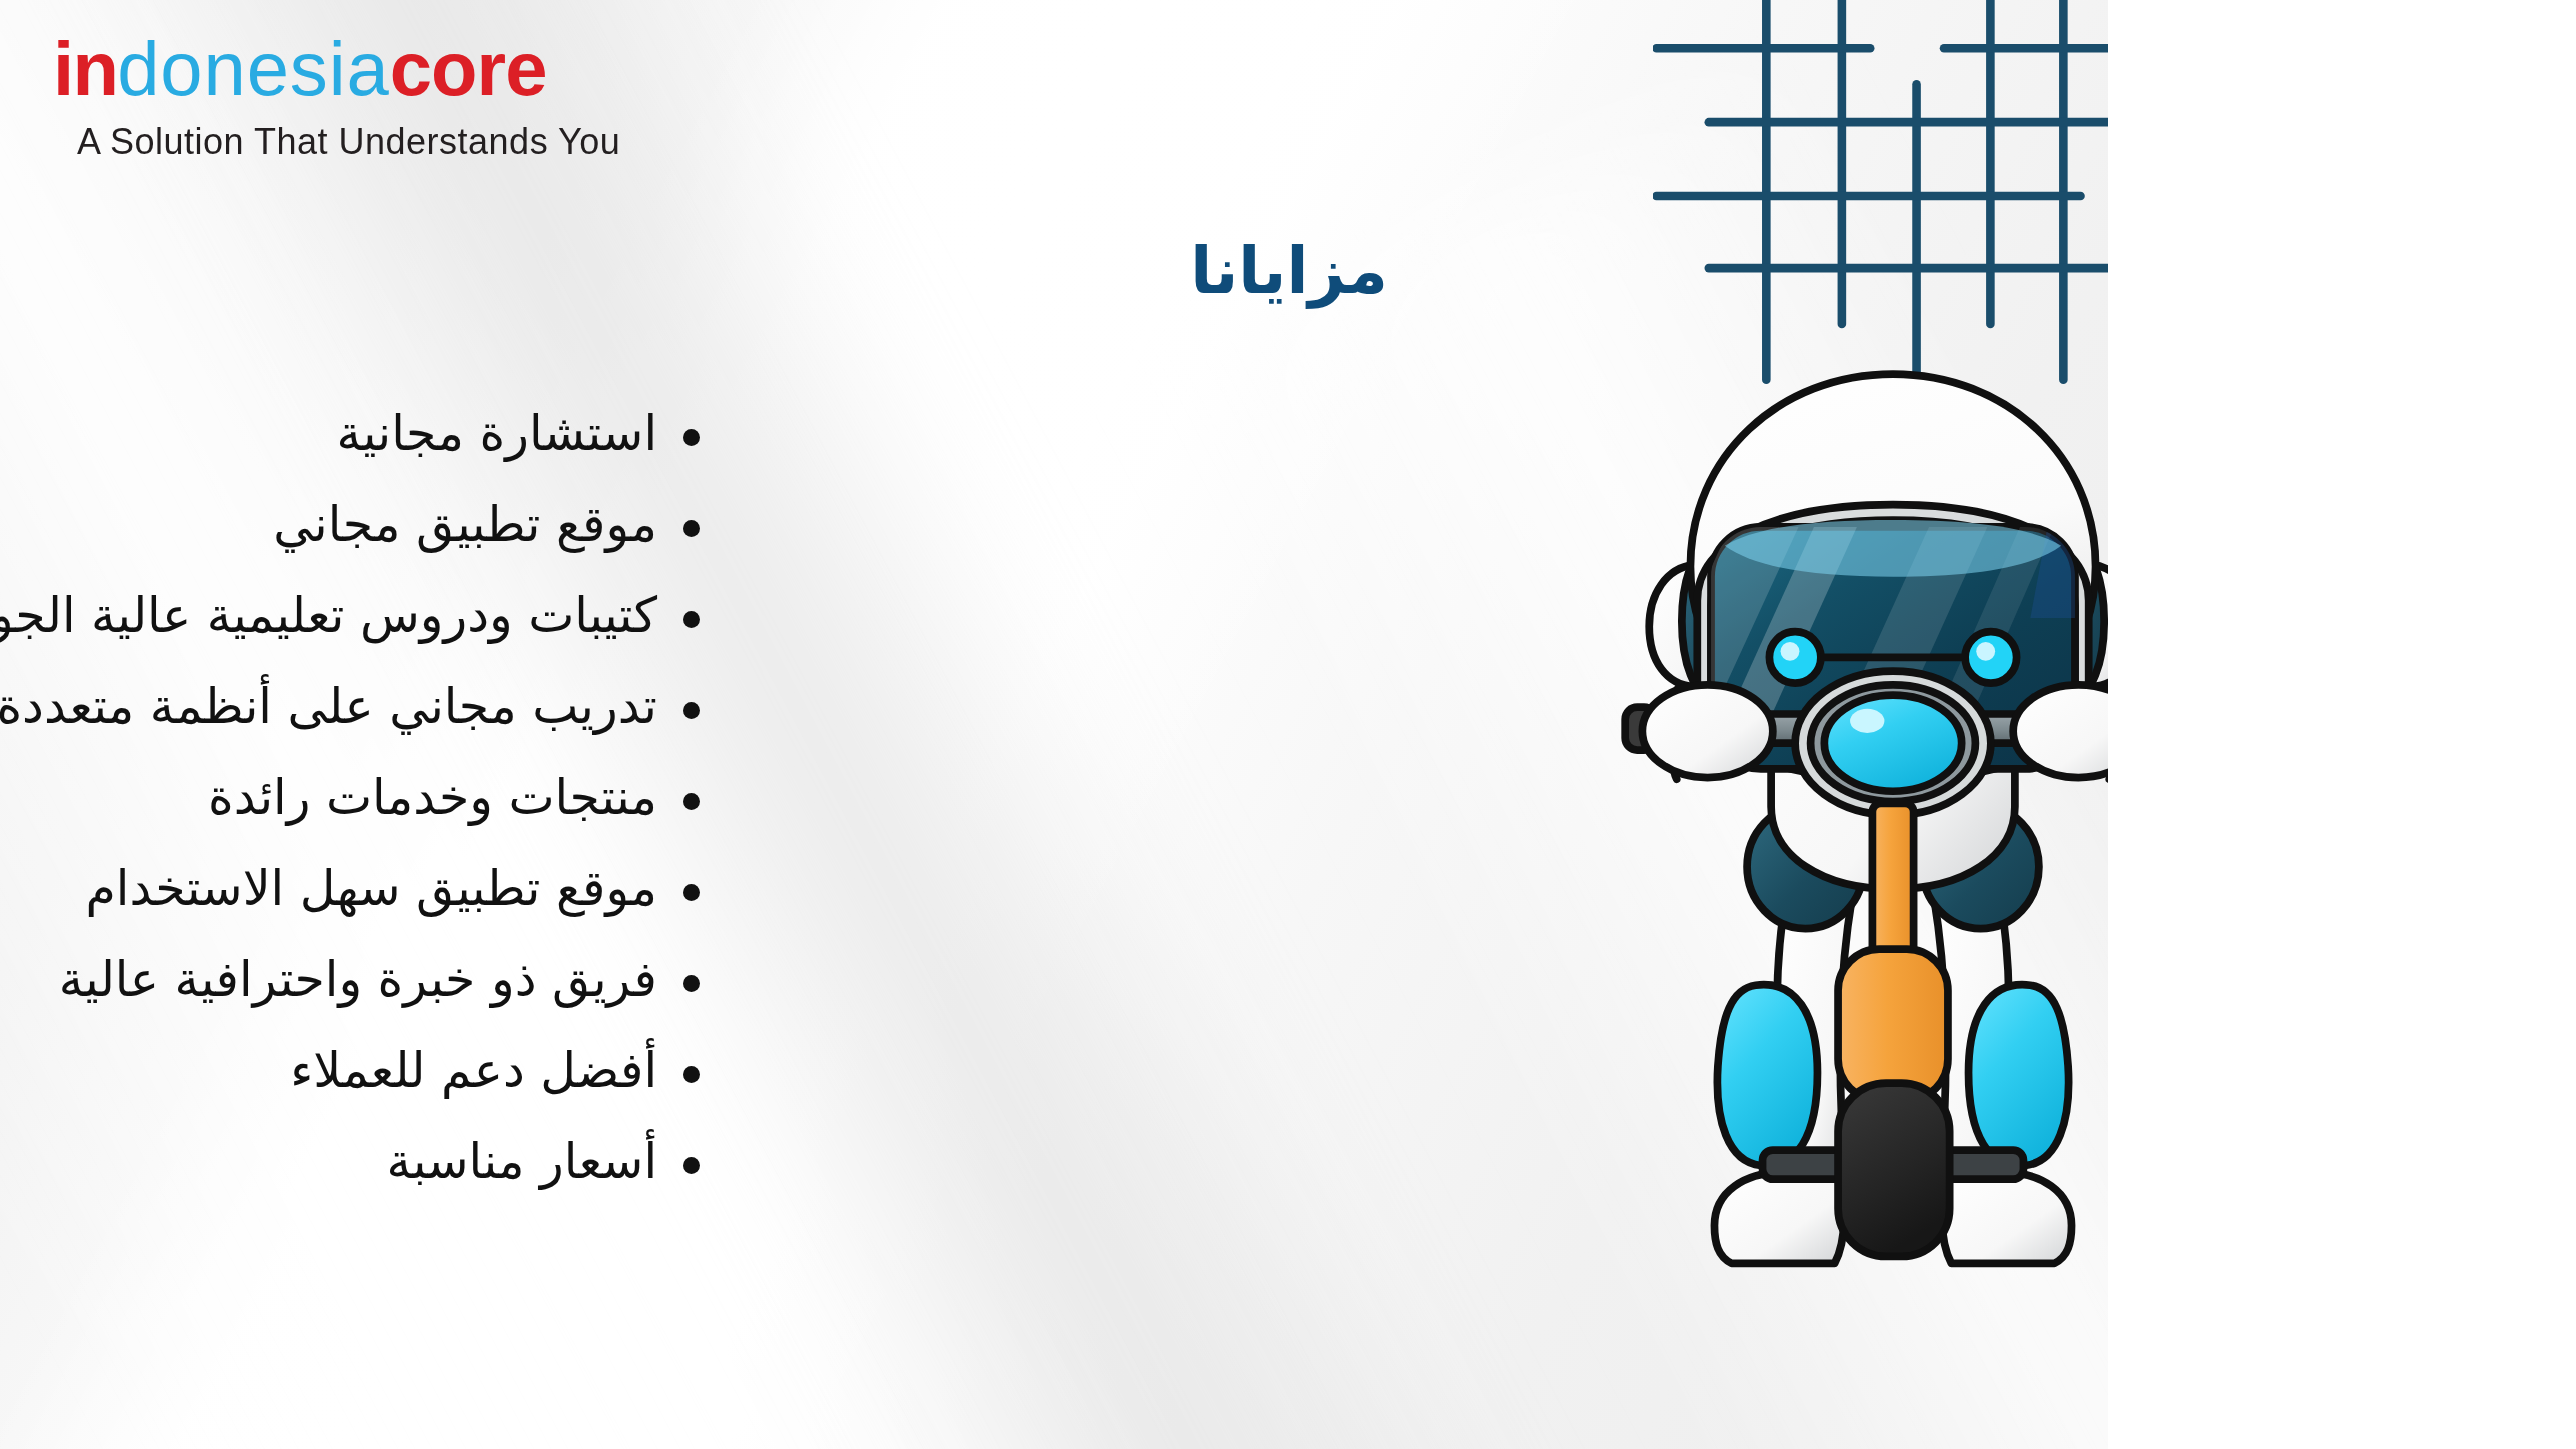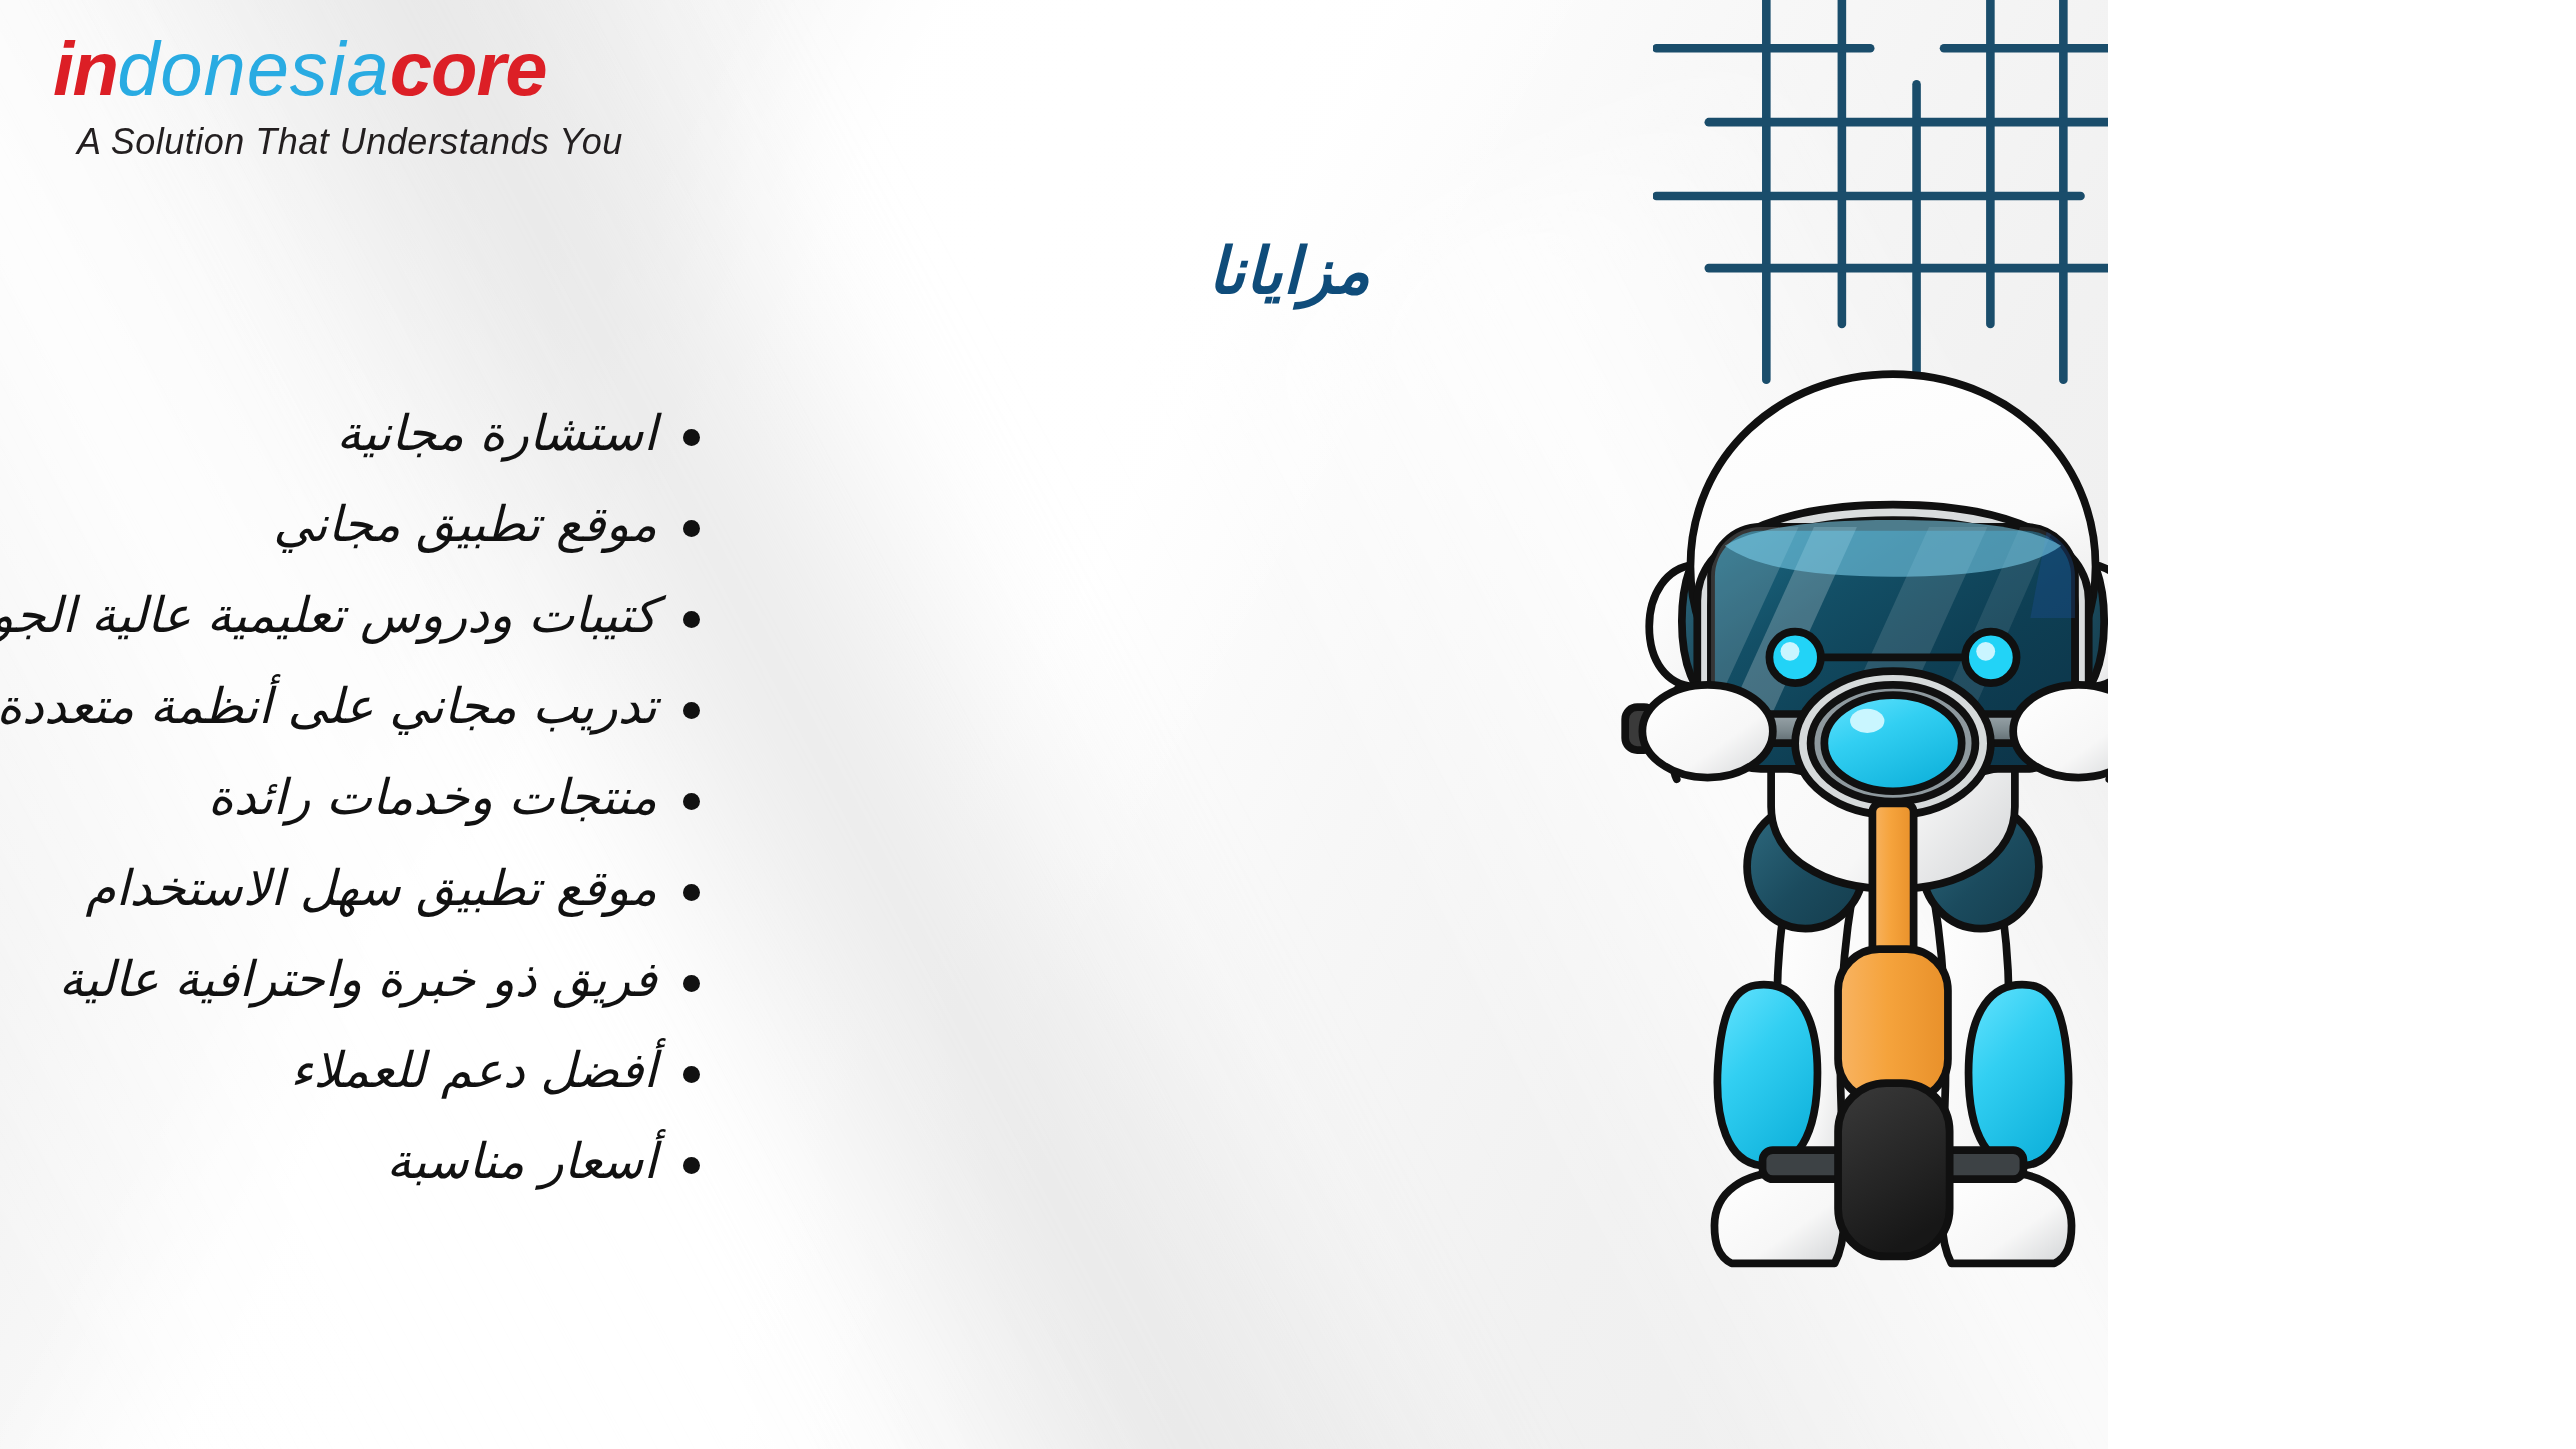"indonesiacore" #slide { font-style: italic -> none }
